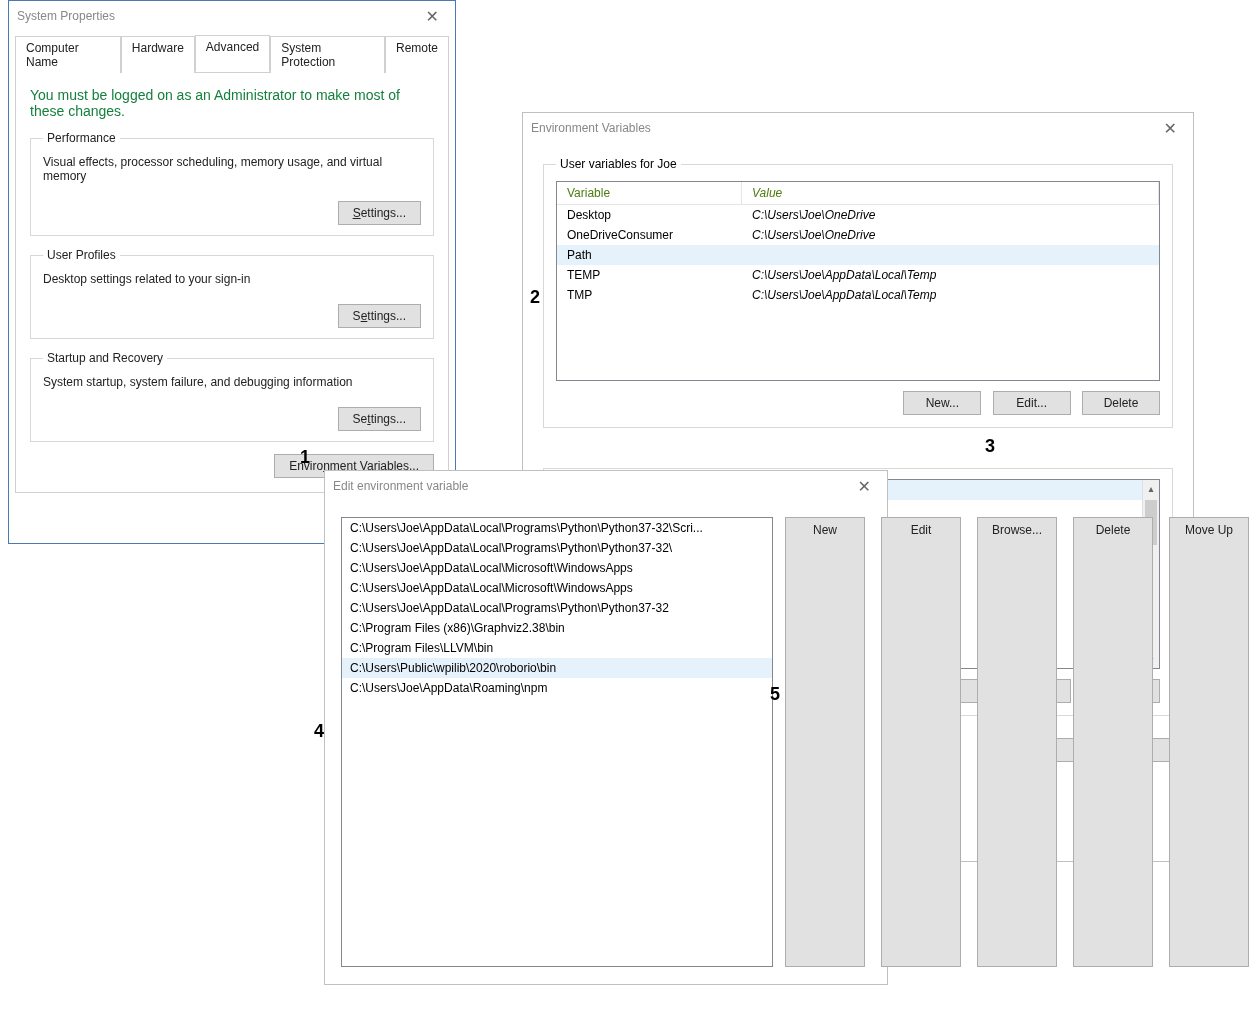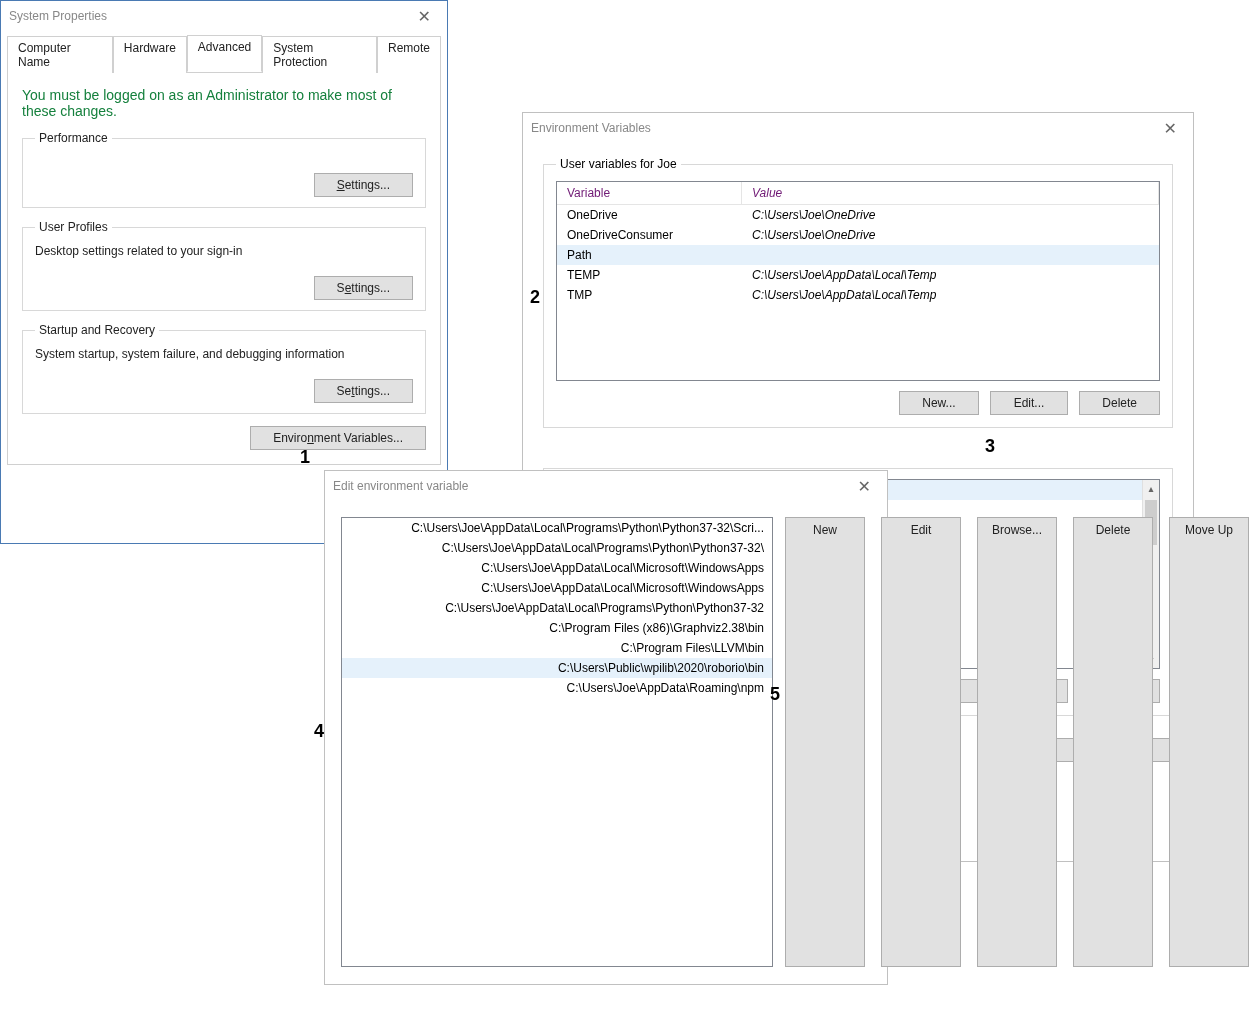"System Properties" div.window { left: 0 -> 8px }
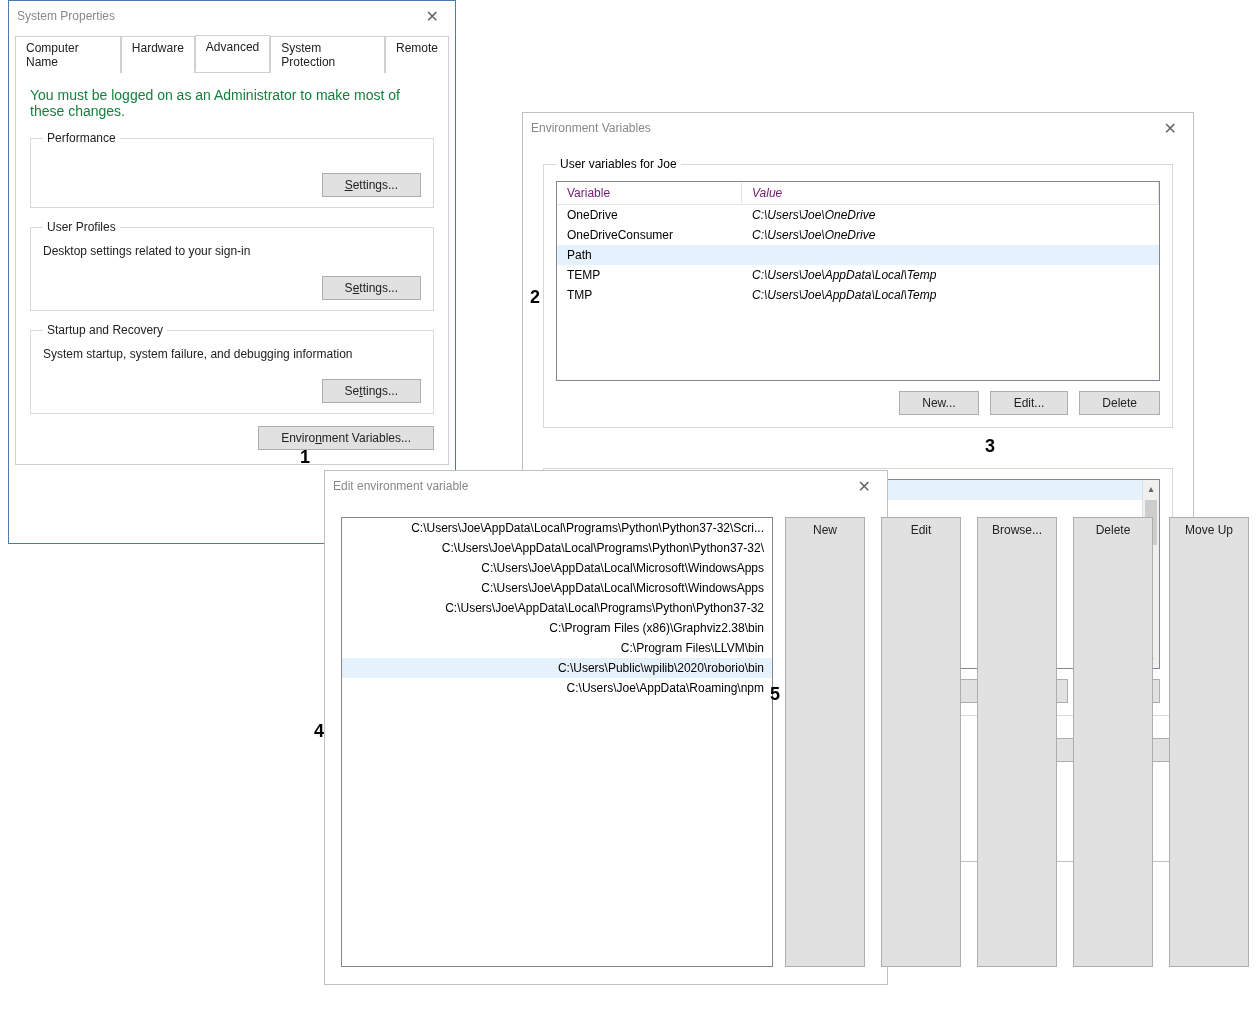"Visual effects, processor scheduling," div.group-desc { html: none -> <div>Visual effects, processor scheduling, memory usage, and virtual memory</div> }
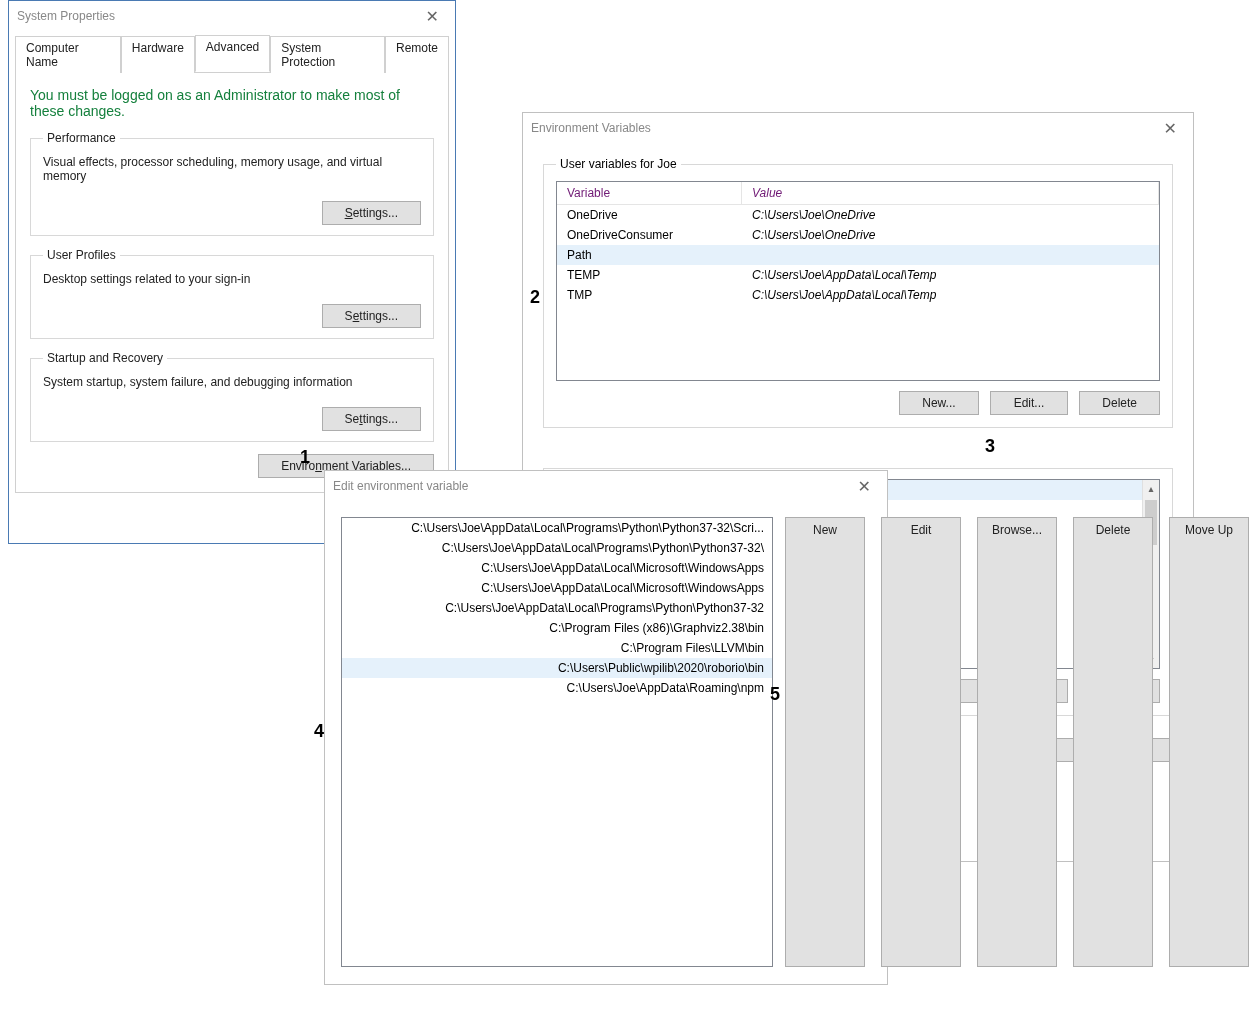"Variable" .vthead > div { color: #701a75 -> #4d7c0f }
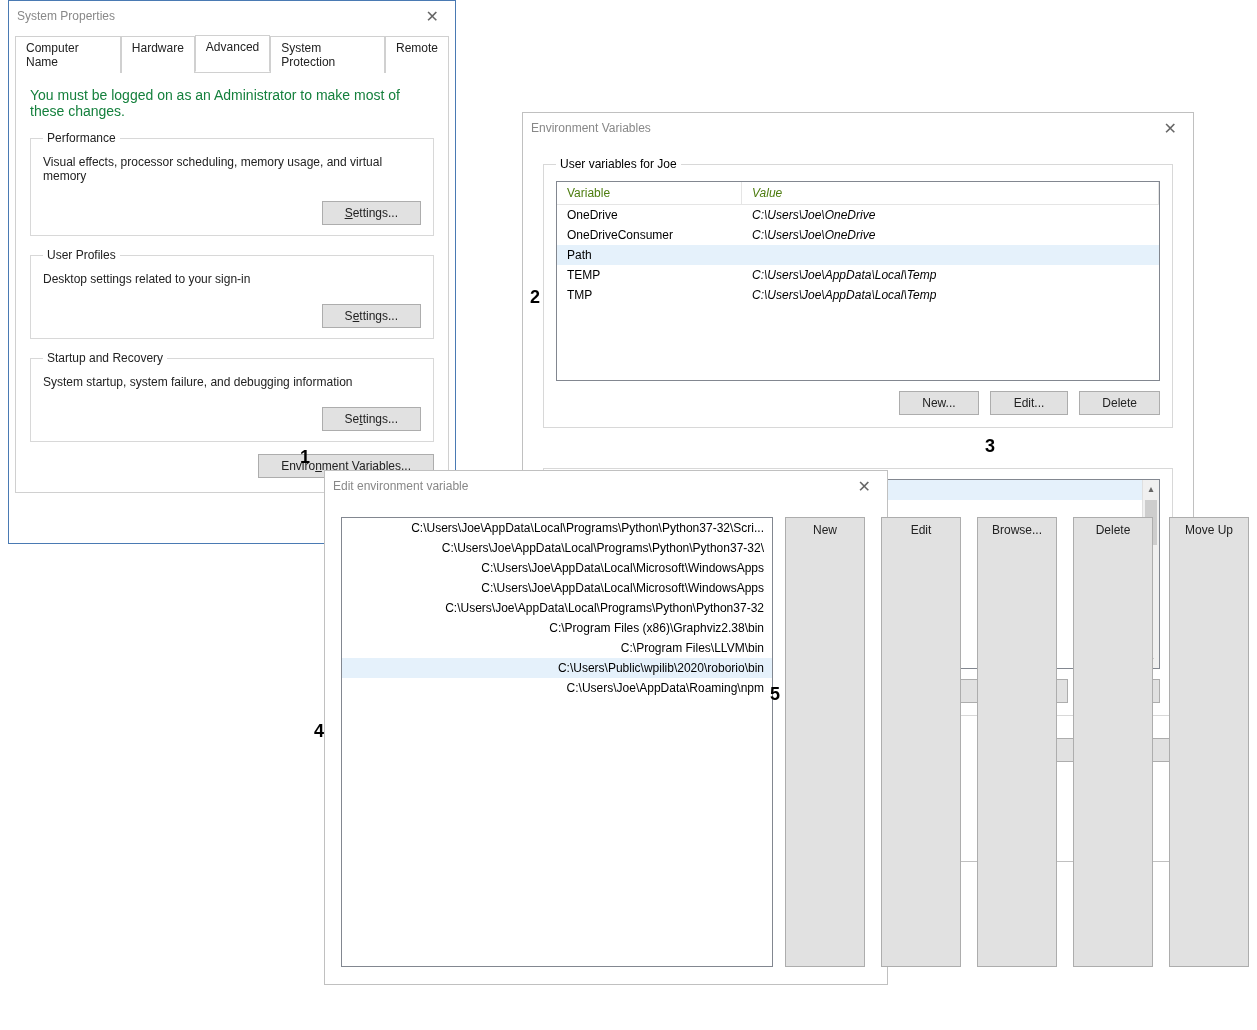"Settings..." .btn { padding: 4px 22px -> 4px 14px }
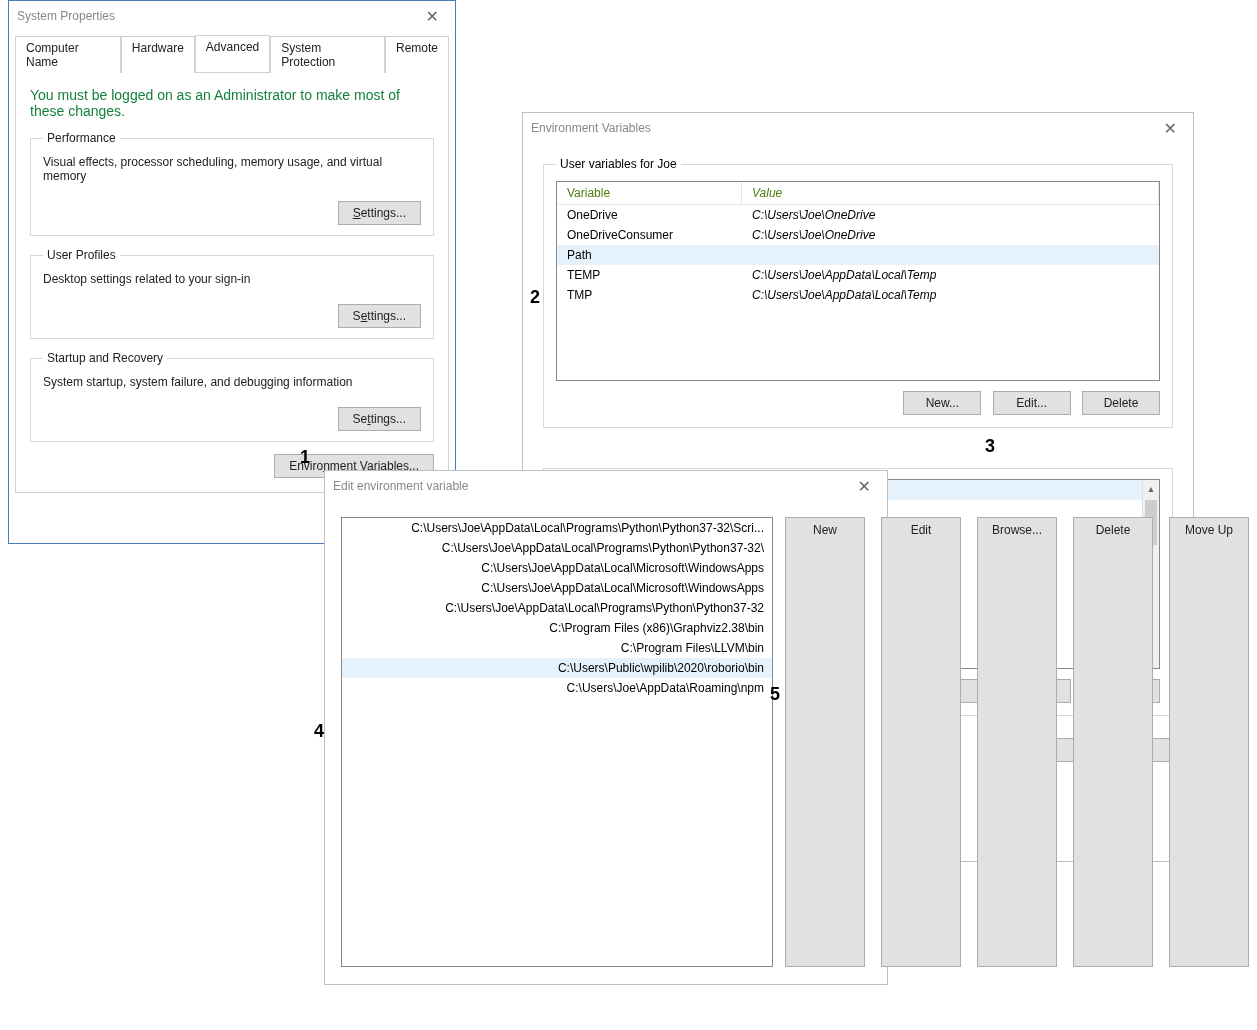"OneDrive" div.col-var { text: OneDrive -> Desktop }
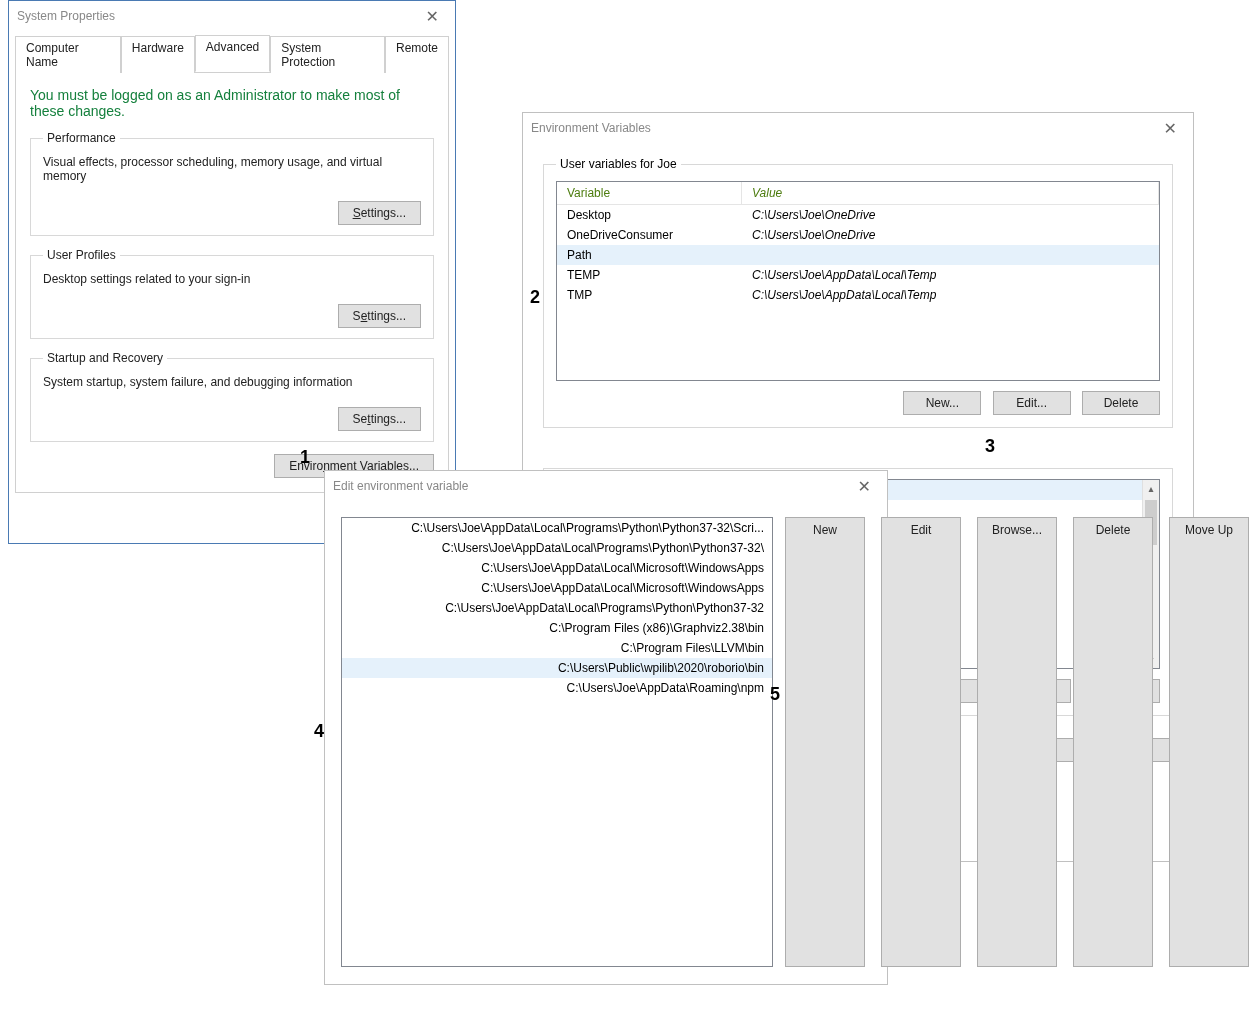"C:\Users\Joe\AppData\Local\Programs\Pyth" .pathlist { text-align: right -> none }
